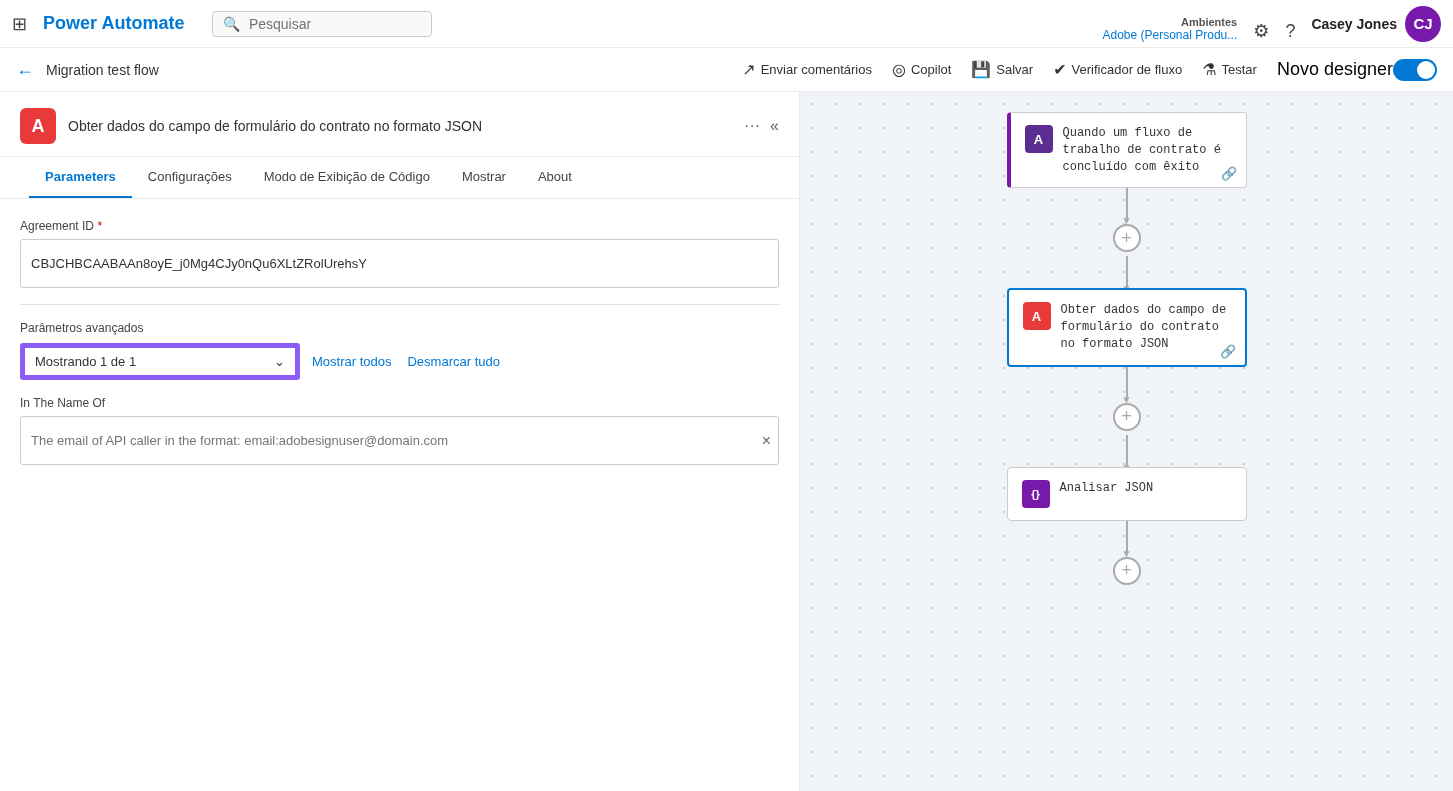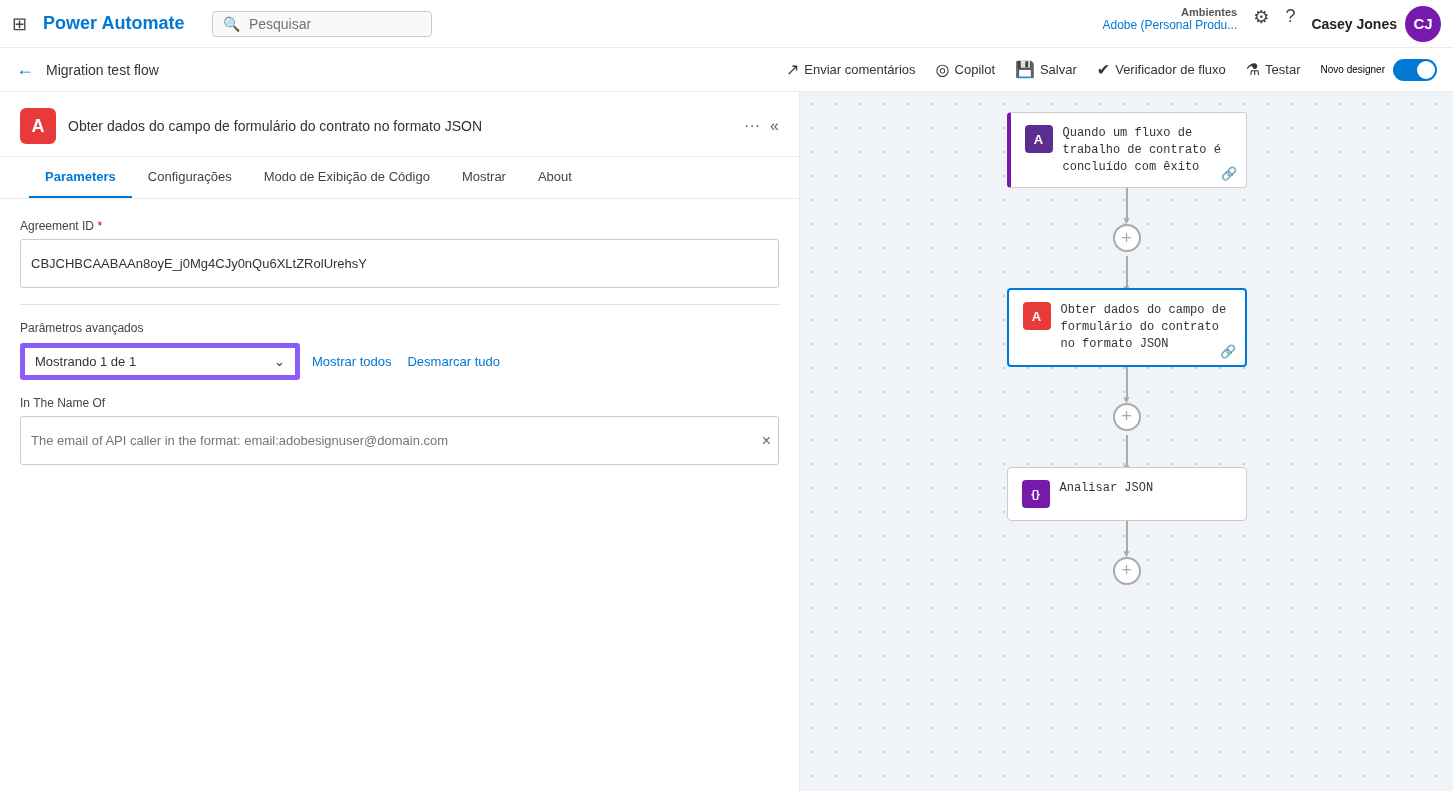"Ambientes" .top-nav-right { align-items: flex-start -> flex-end }
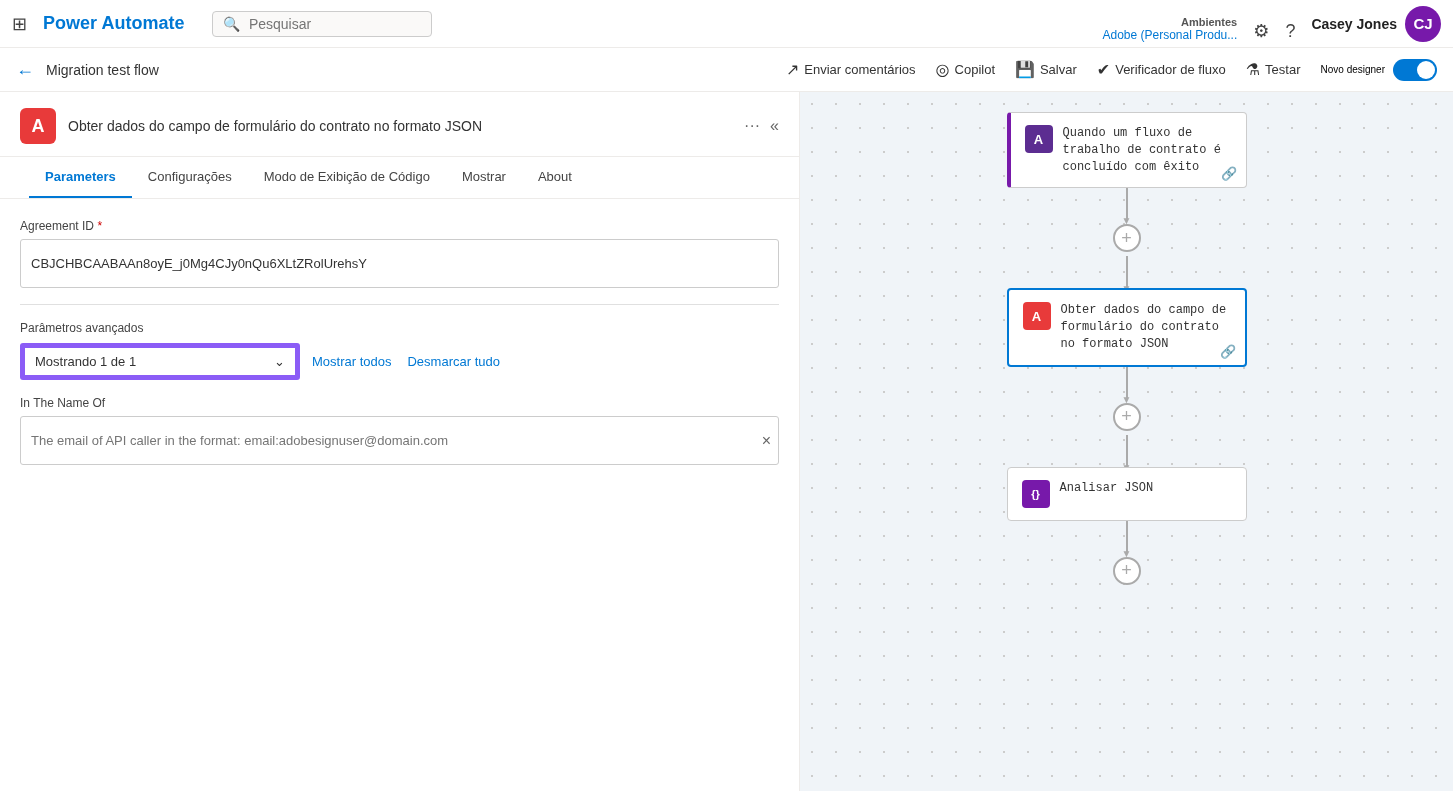"Novo designer" .novo-toggle { font-size: 10px -> 18px; gap: 8px -> 0 }
